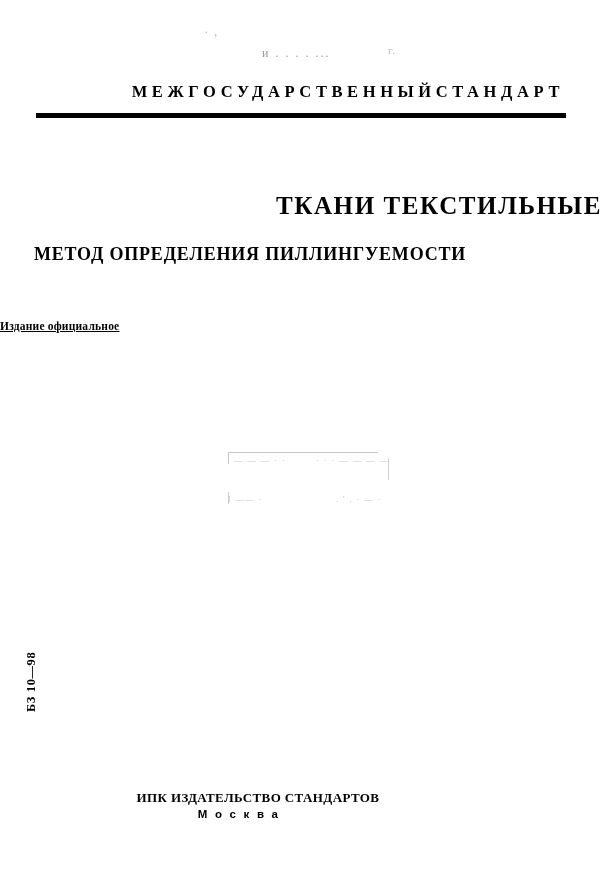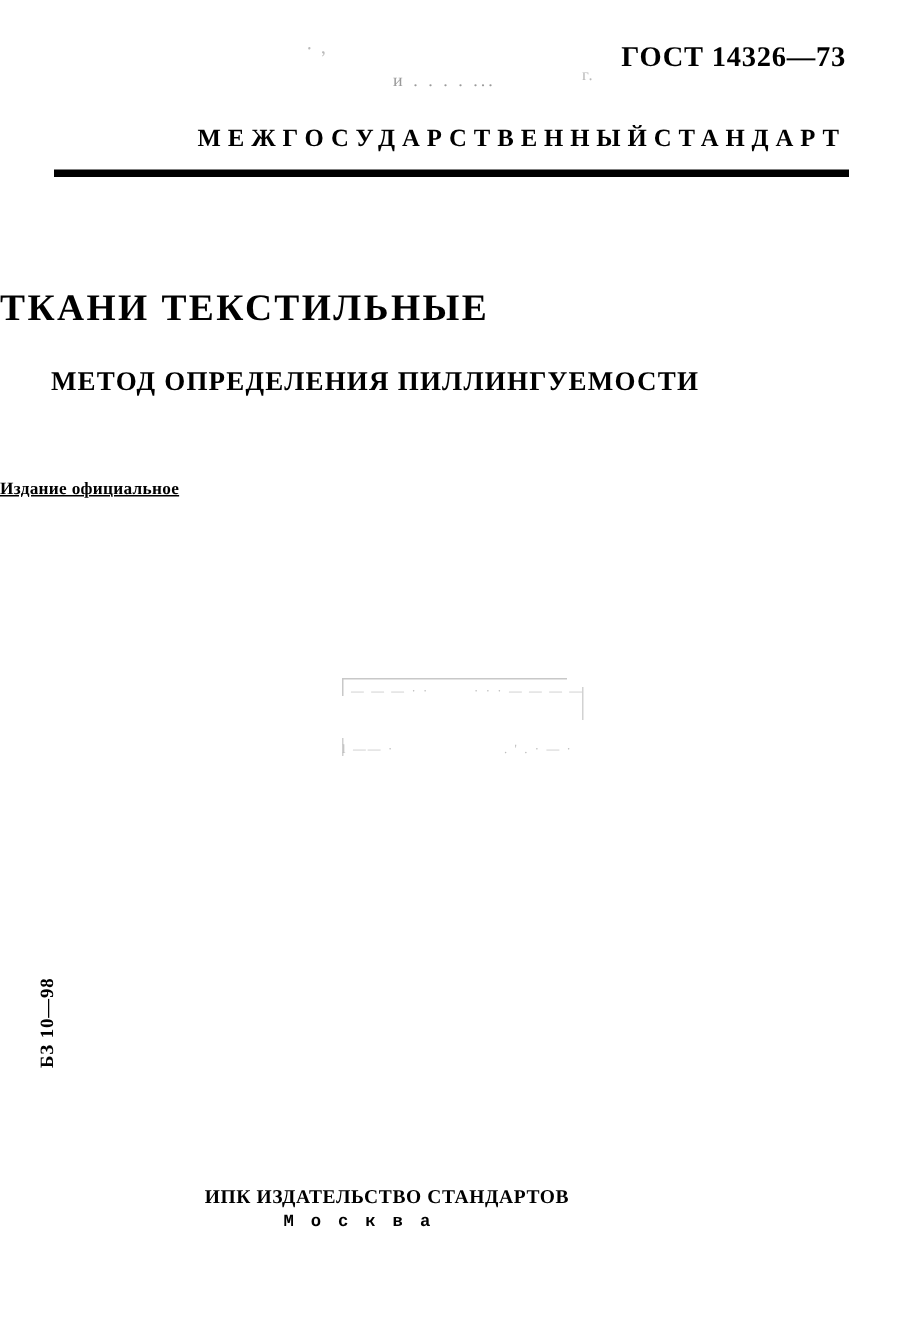"ГОСТ 14326—73" div.gost-number { html: <div>ГОСТ 14326—73</div> -> none }
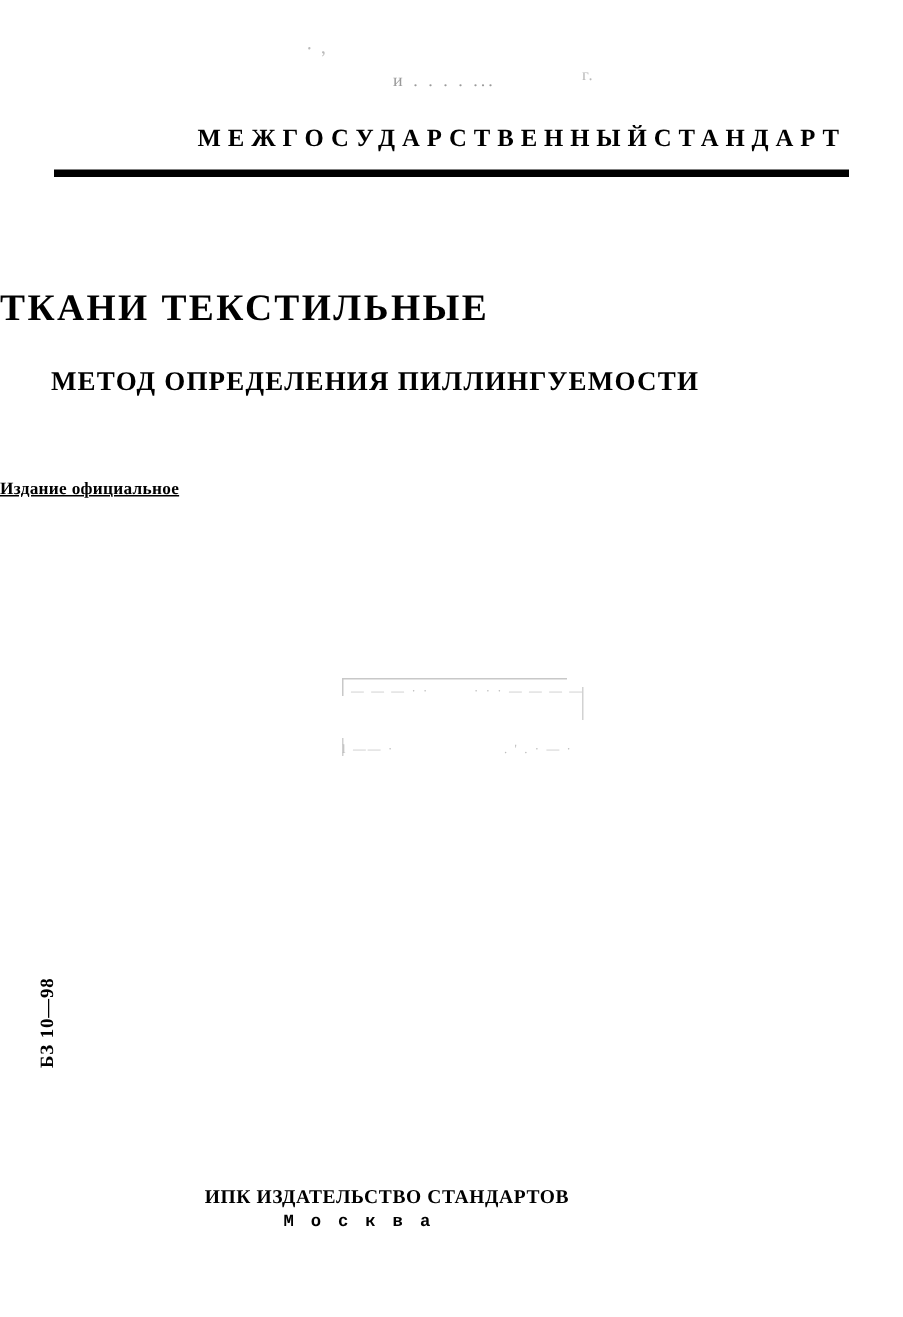"ТКАНИ ТЕКСТИЛЬНЫЕ" .title-main { text-align: left -> right }
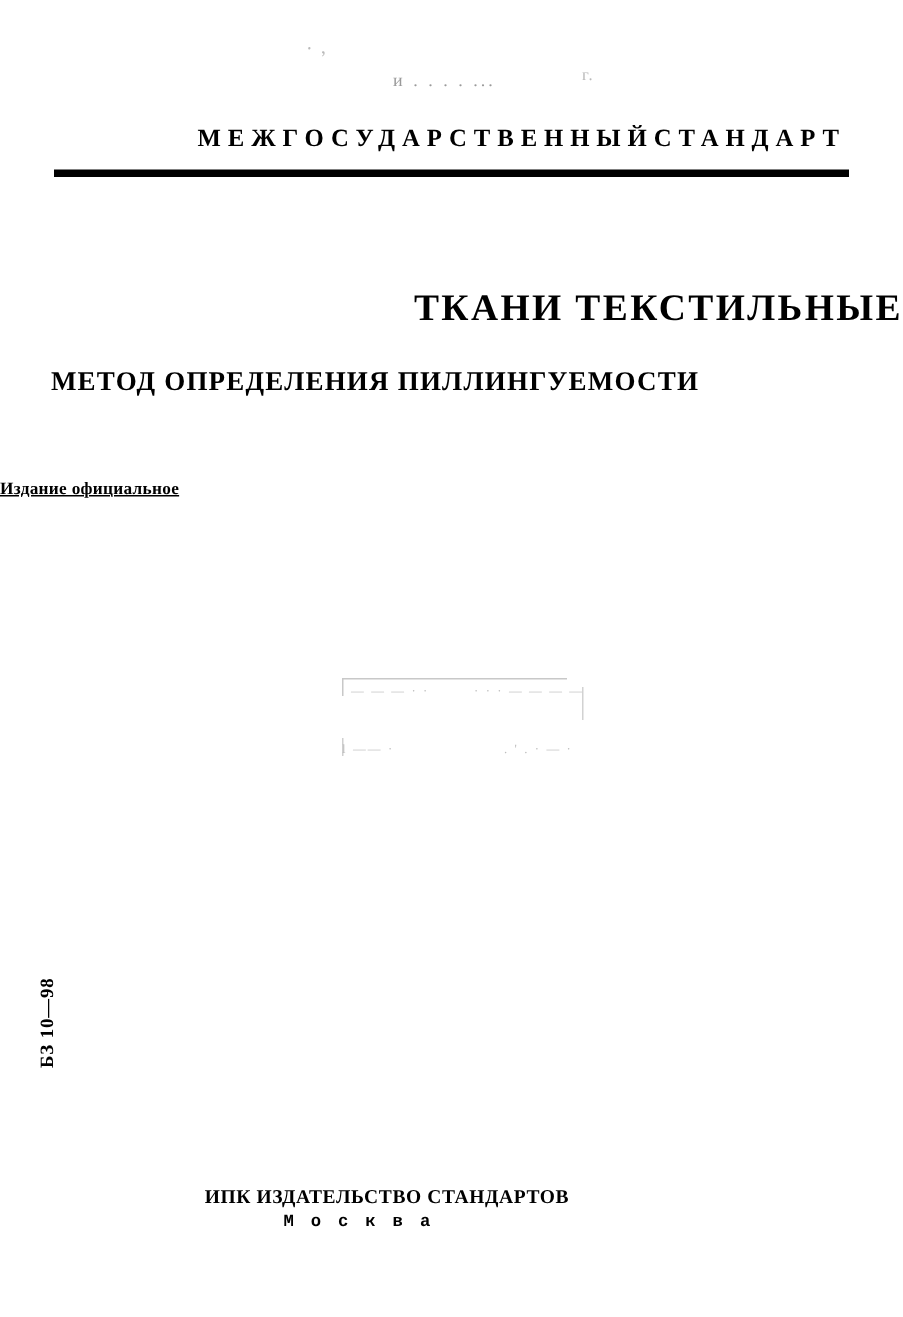"М о с к в" .publisher-city { font-family: Liberation Mono, monospace -> Liberation Sans, sans-serif }
